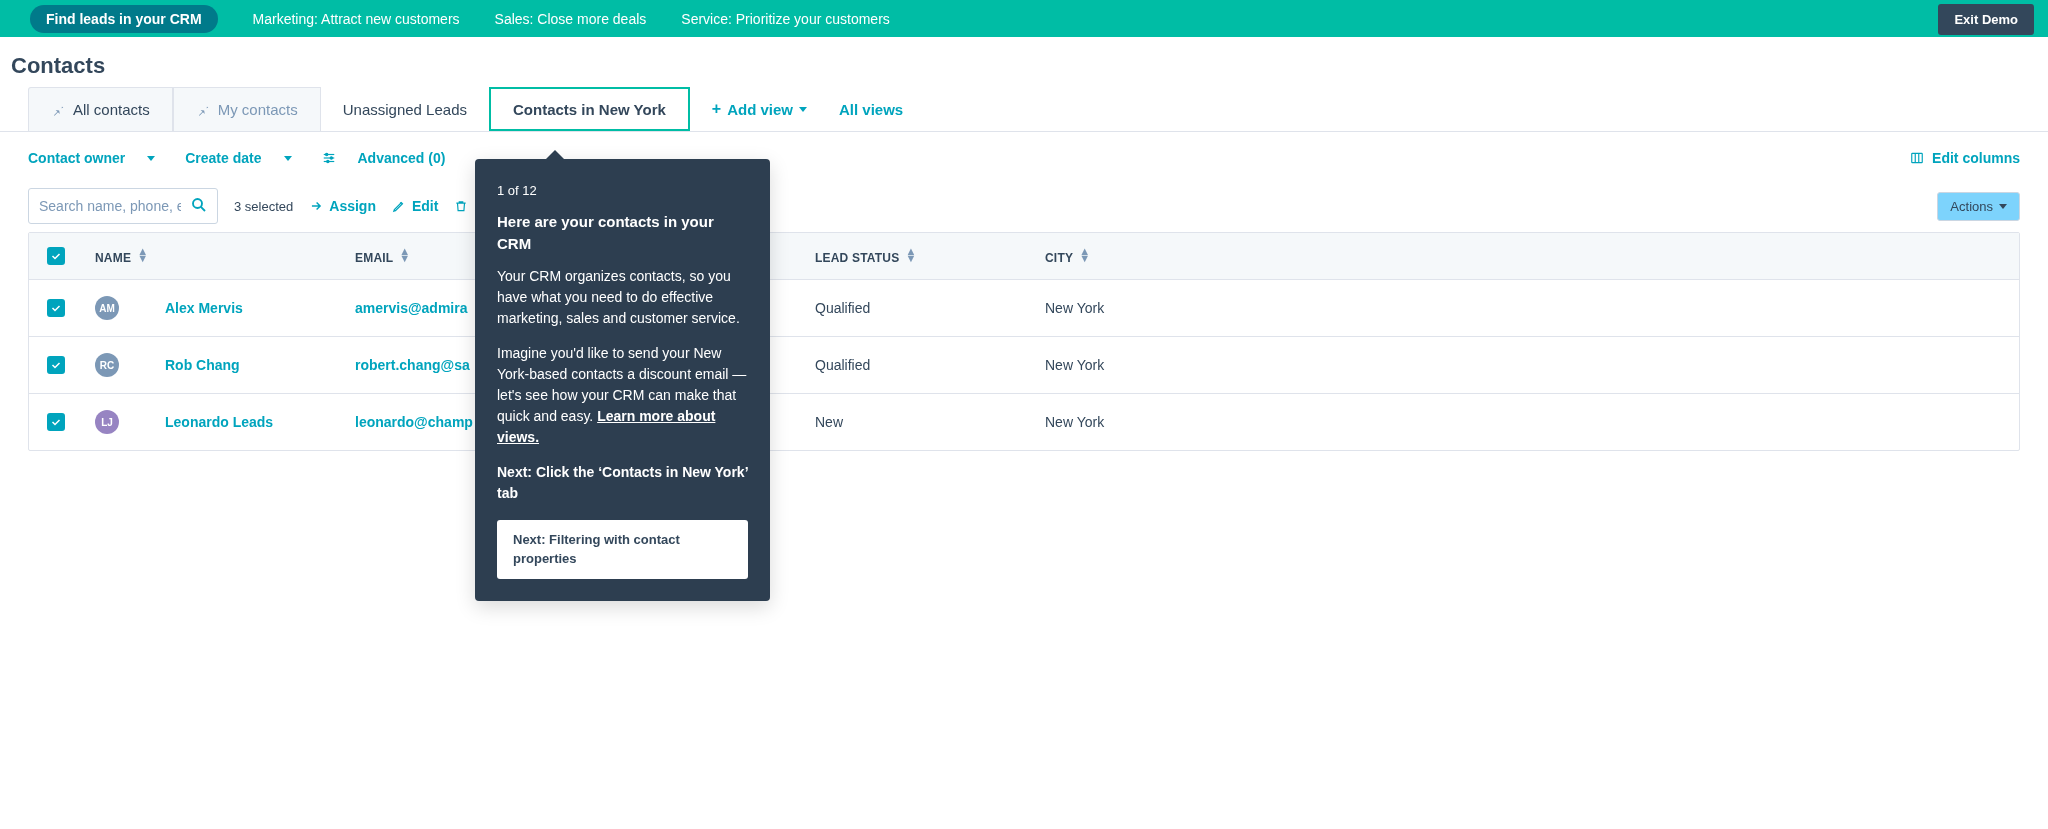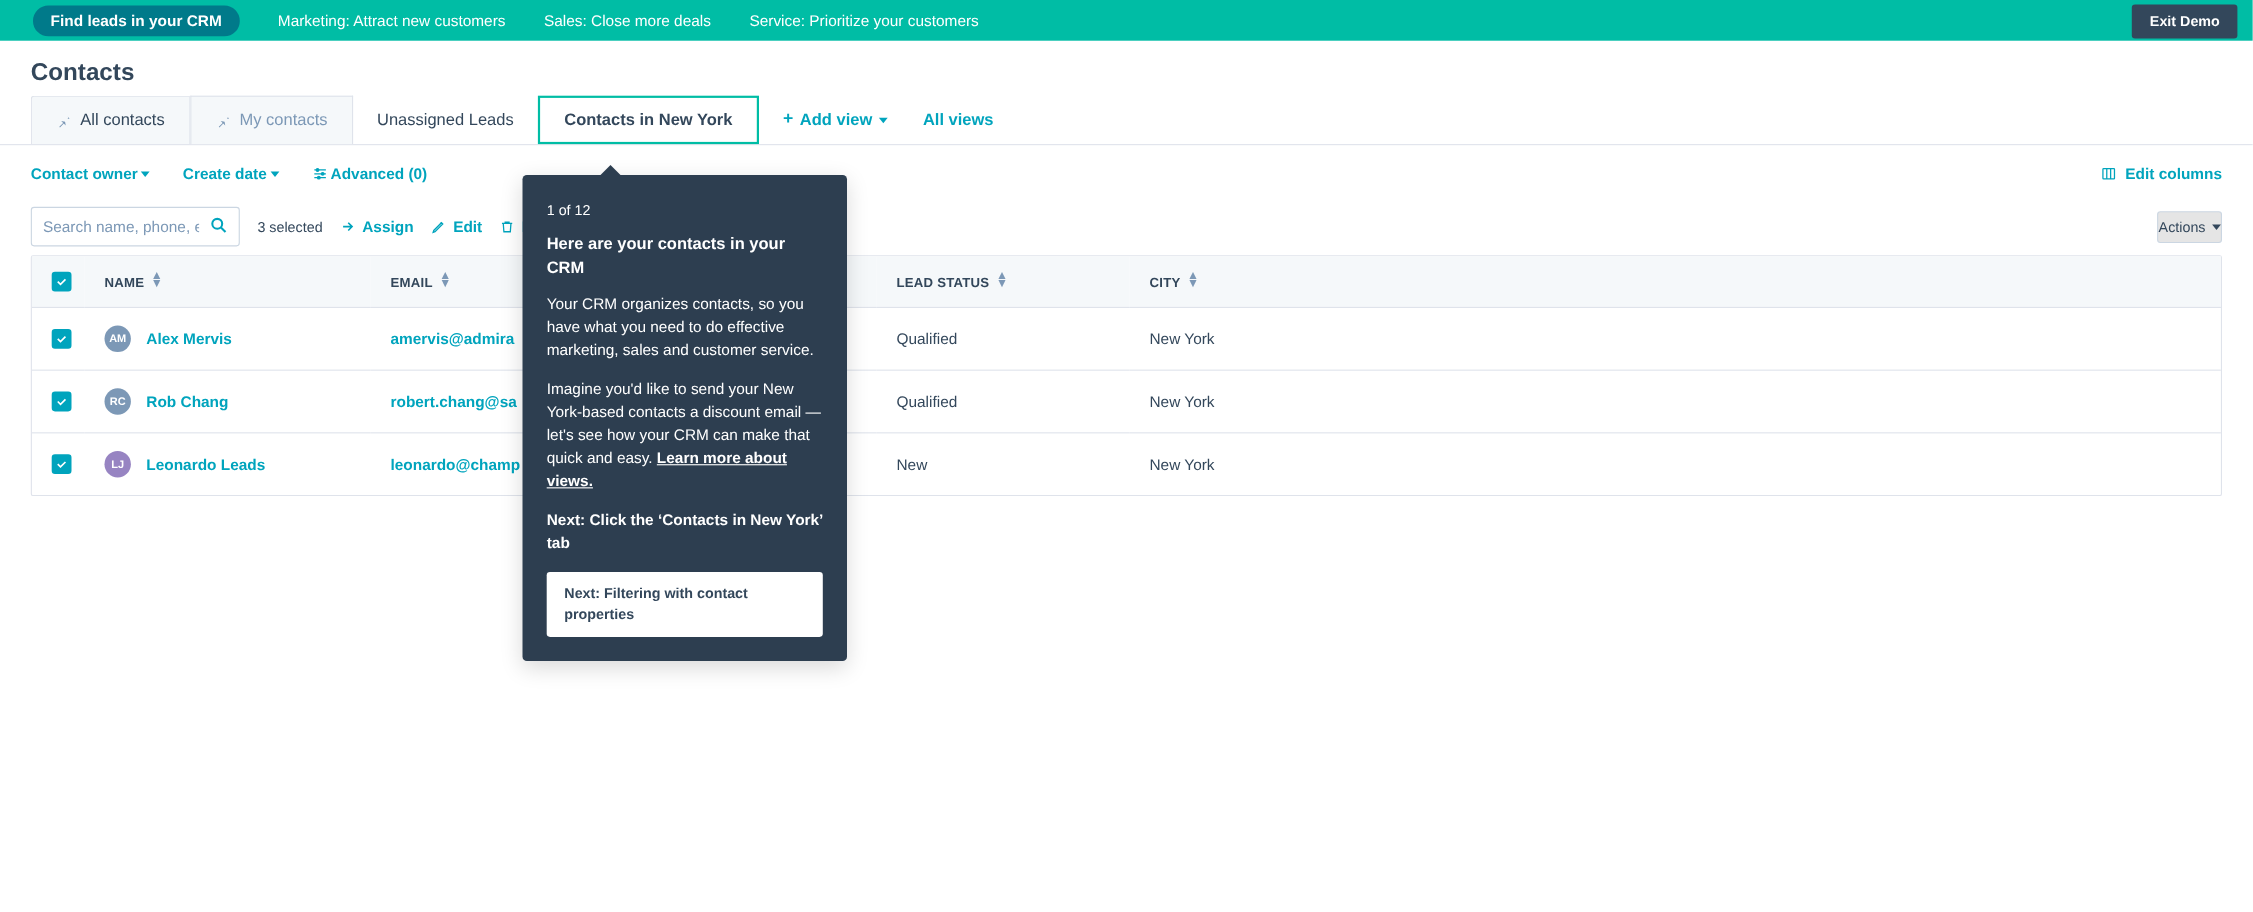"Contacts" .page-title { padding: 16px 28px 8px -> 16px 11px 8px }
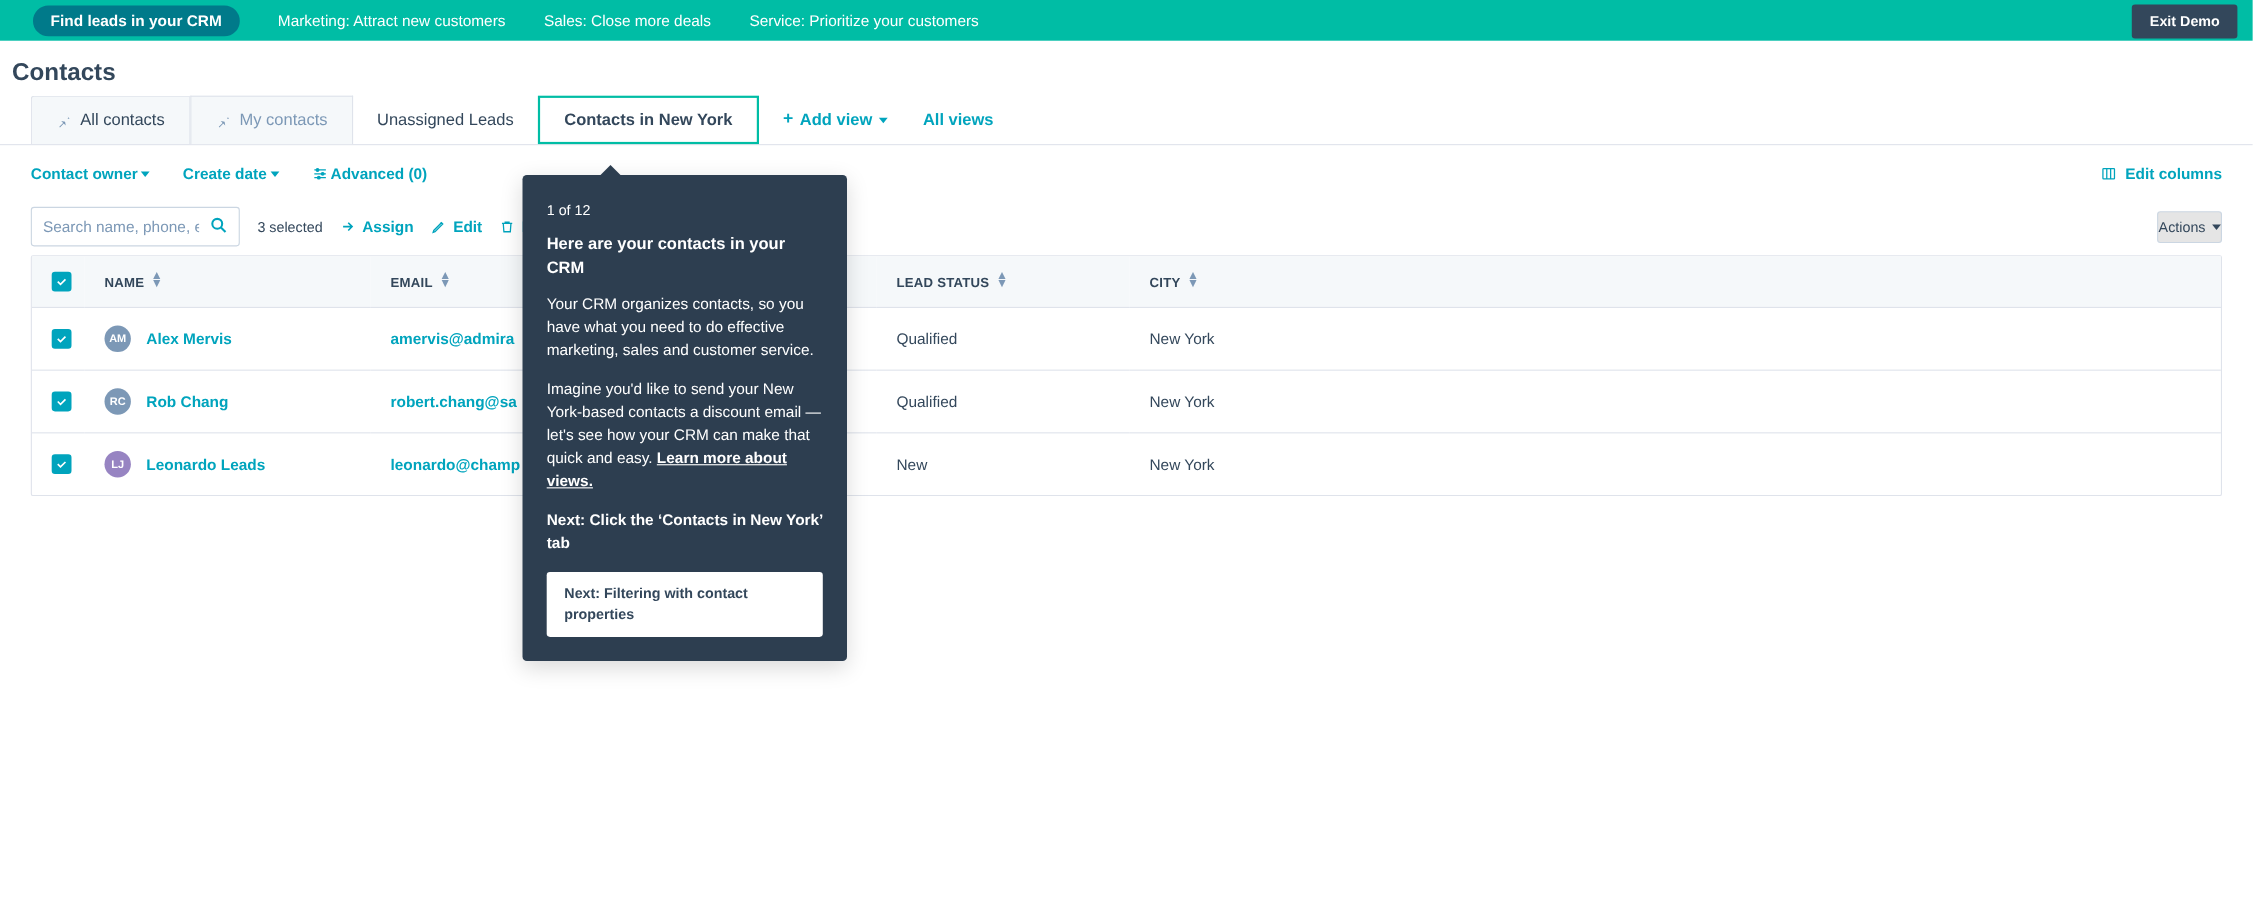"Contact owner" .filter-btn { gap: 3px -> 22px }
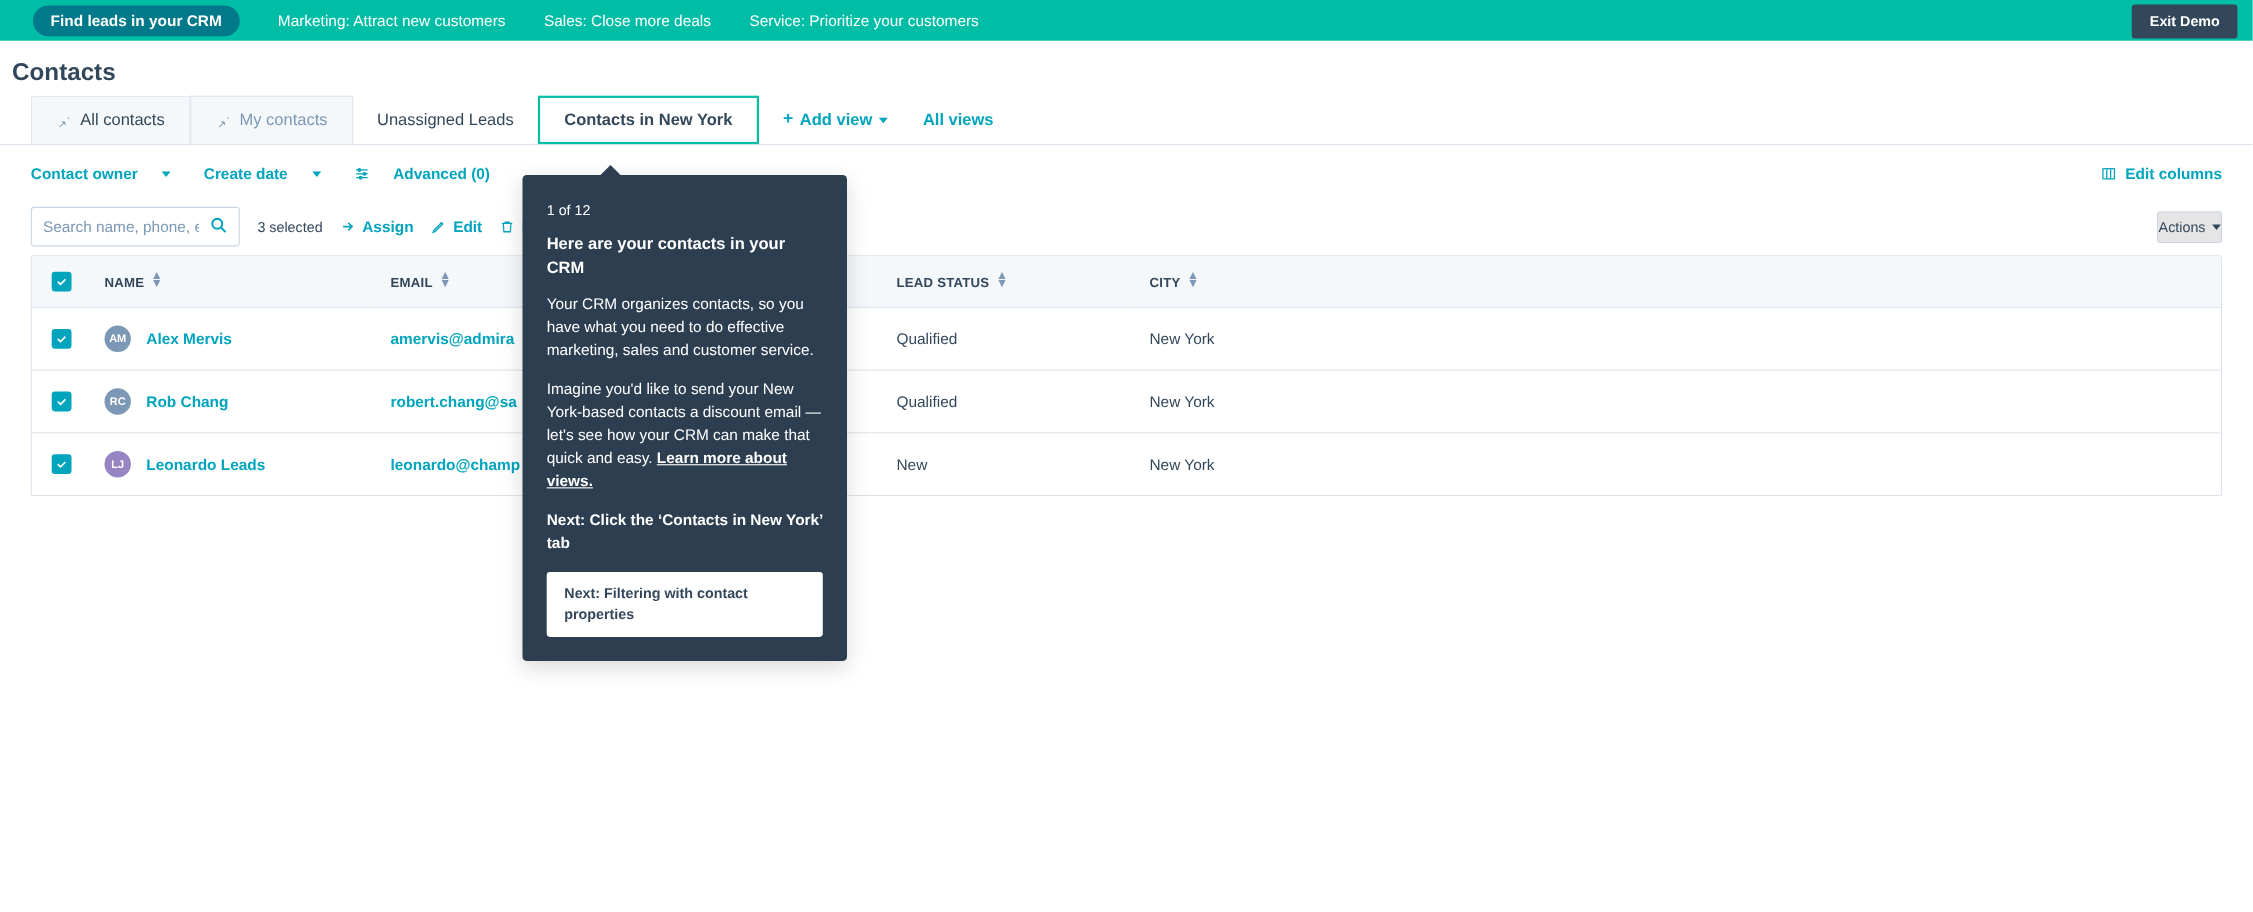"Actions" .actions-btn { background: #e5e5e5 -> #7dd3fc; padding: 6px 0 -> 6px 12px }
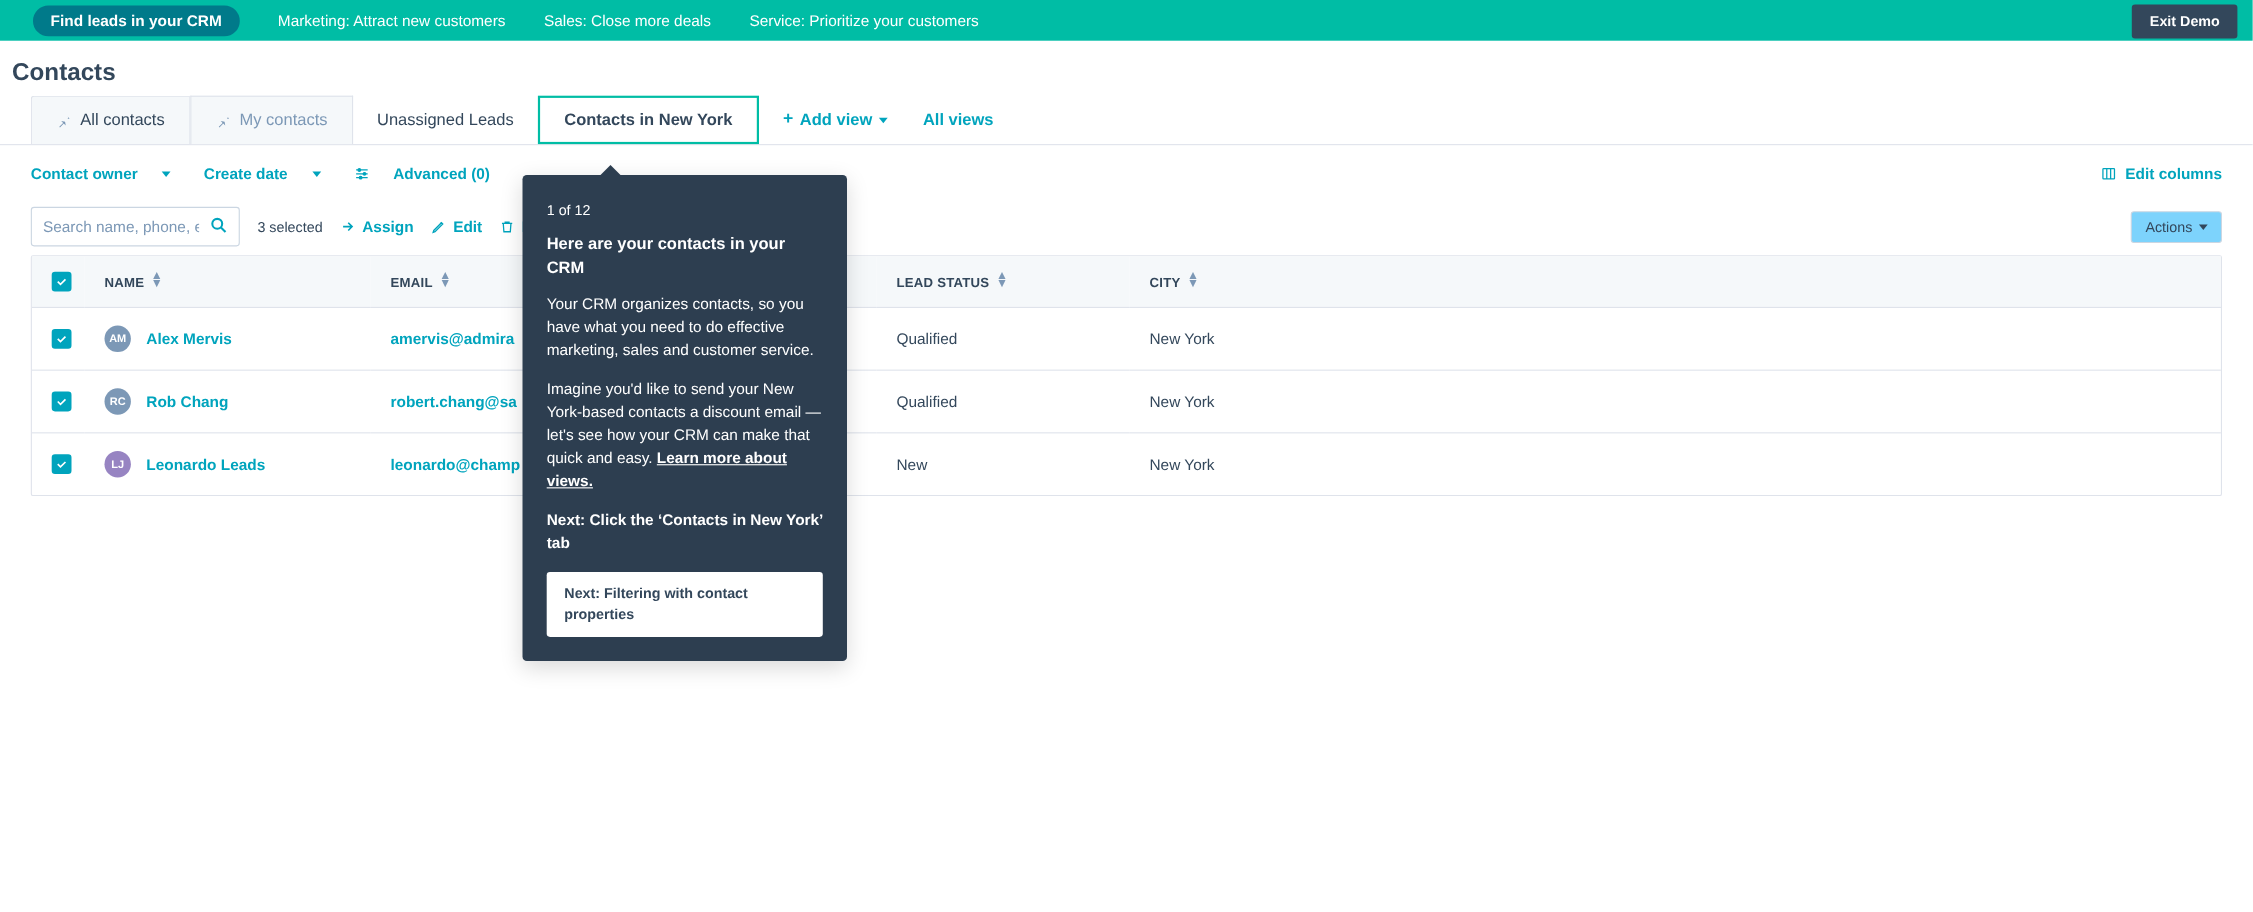"Alex Mervis" .name-link { margin-left: none -> 32px }
